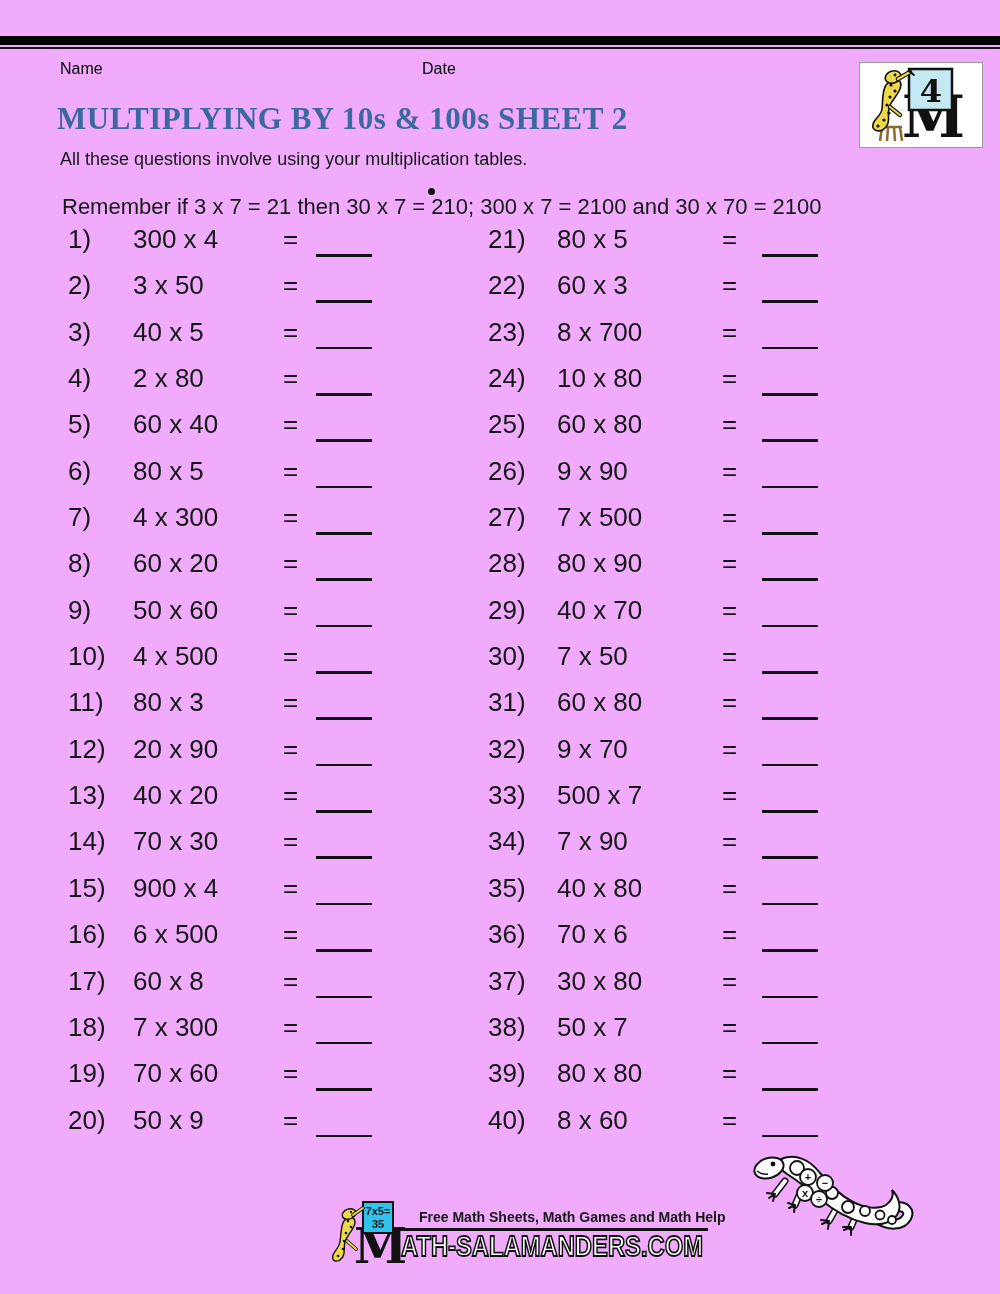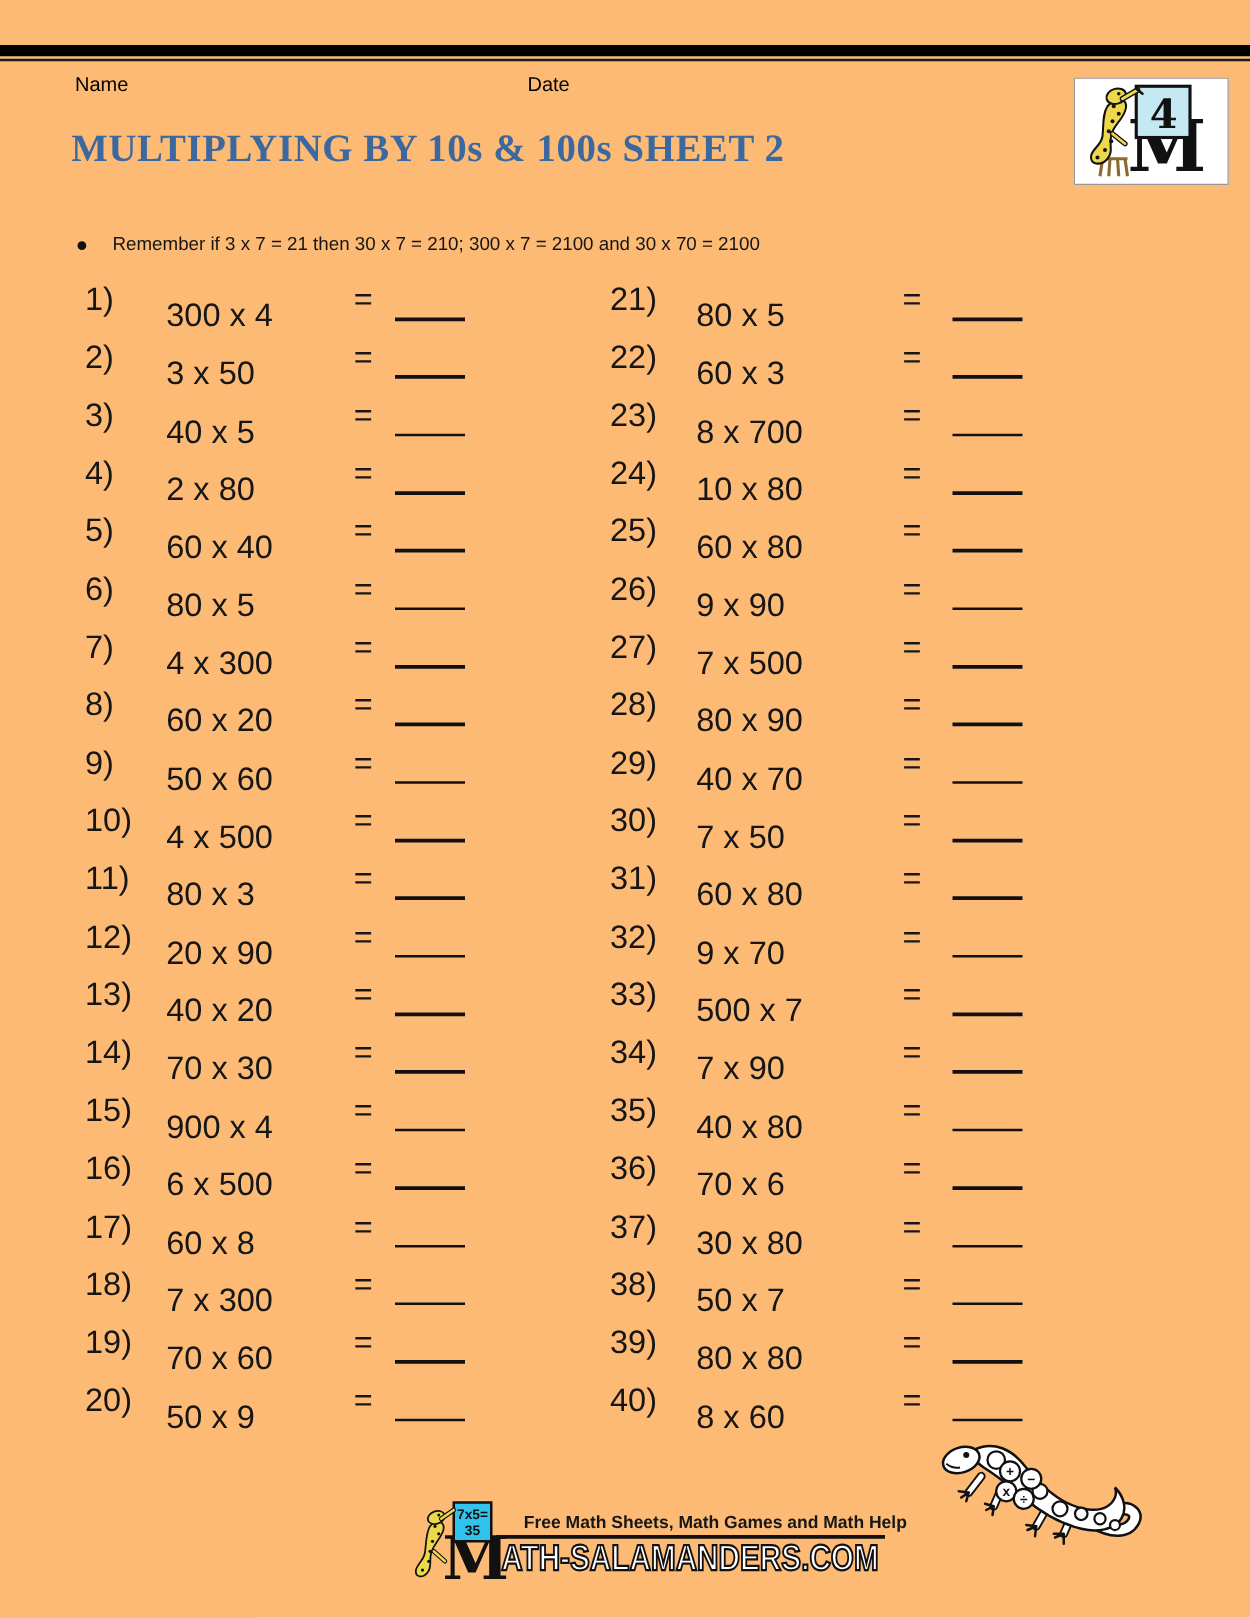"Name" .page { background: #fdba74 -> #f0abfc }
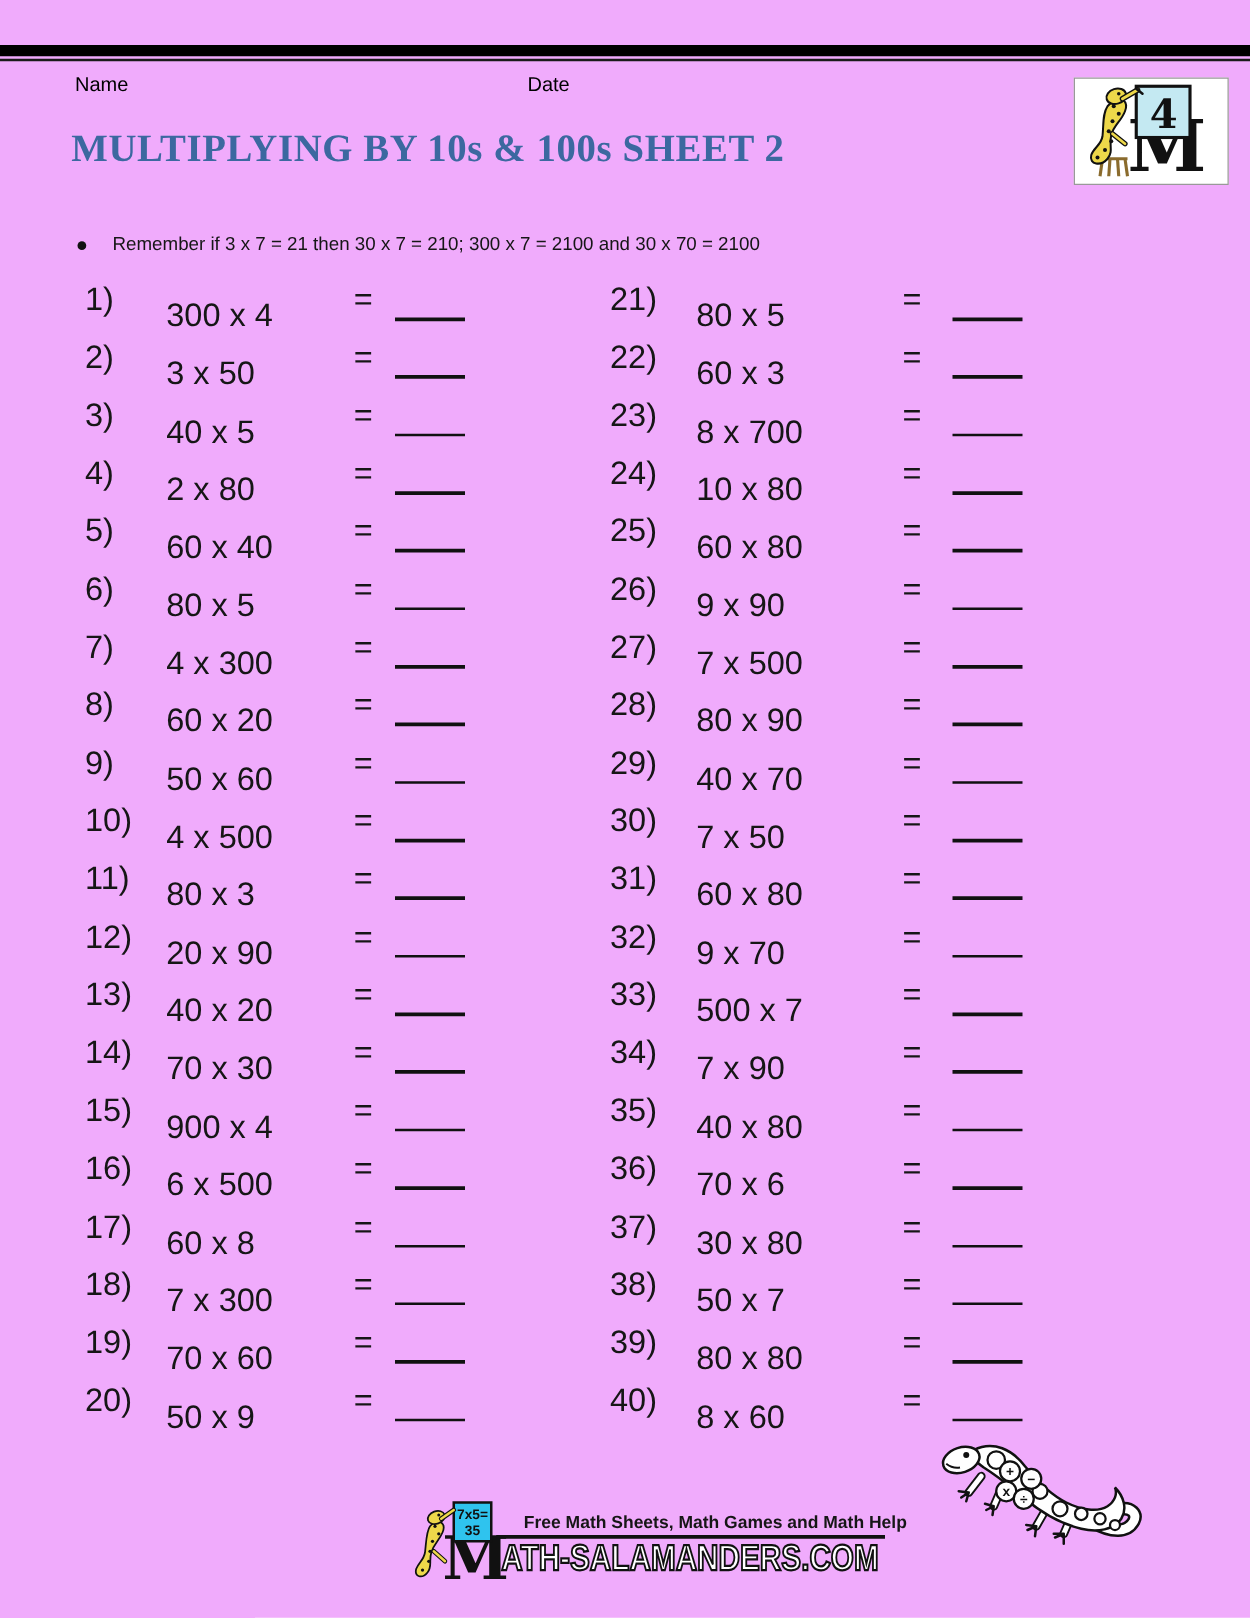"All these questions involve using" div.subtitle { html: none -> <div>All these questions involve using your multiplication tables.</div> }
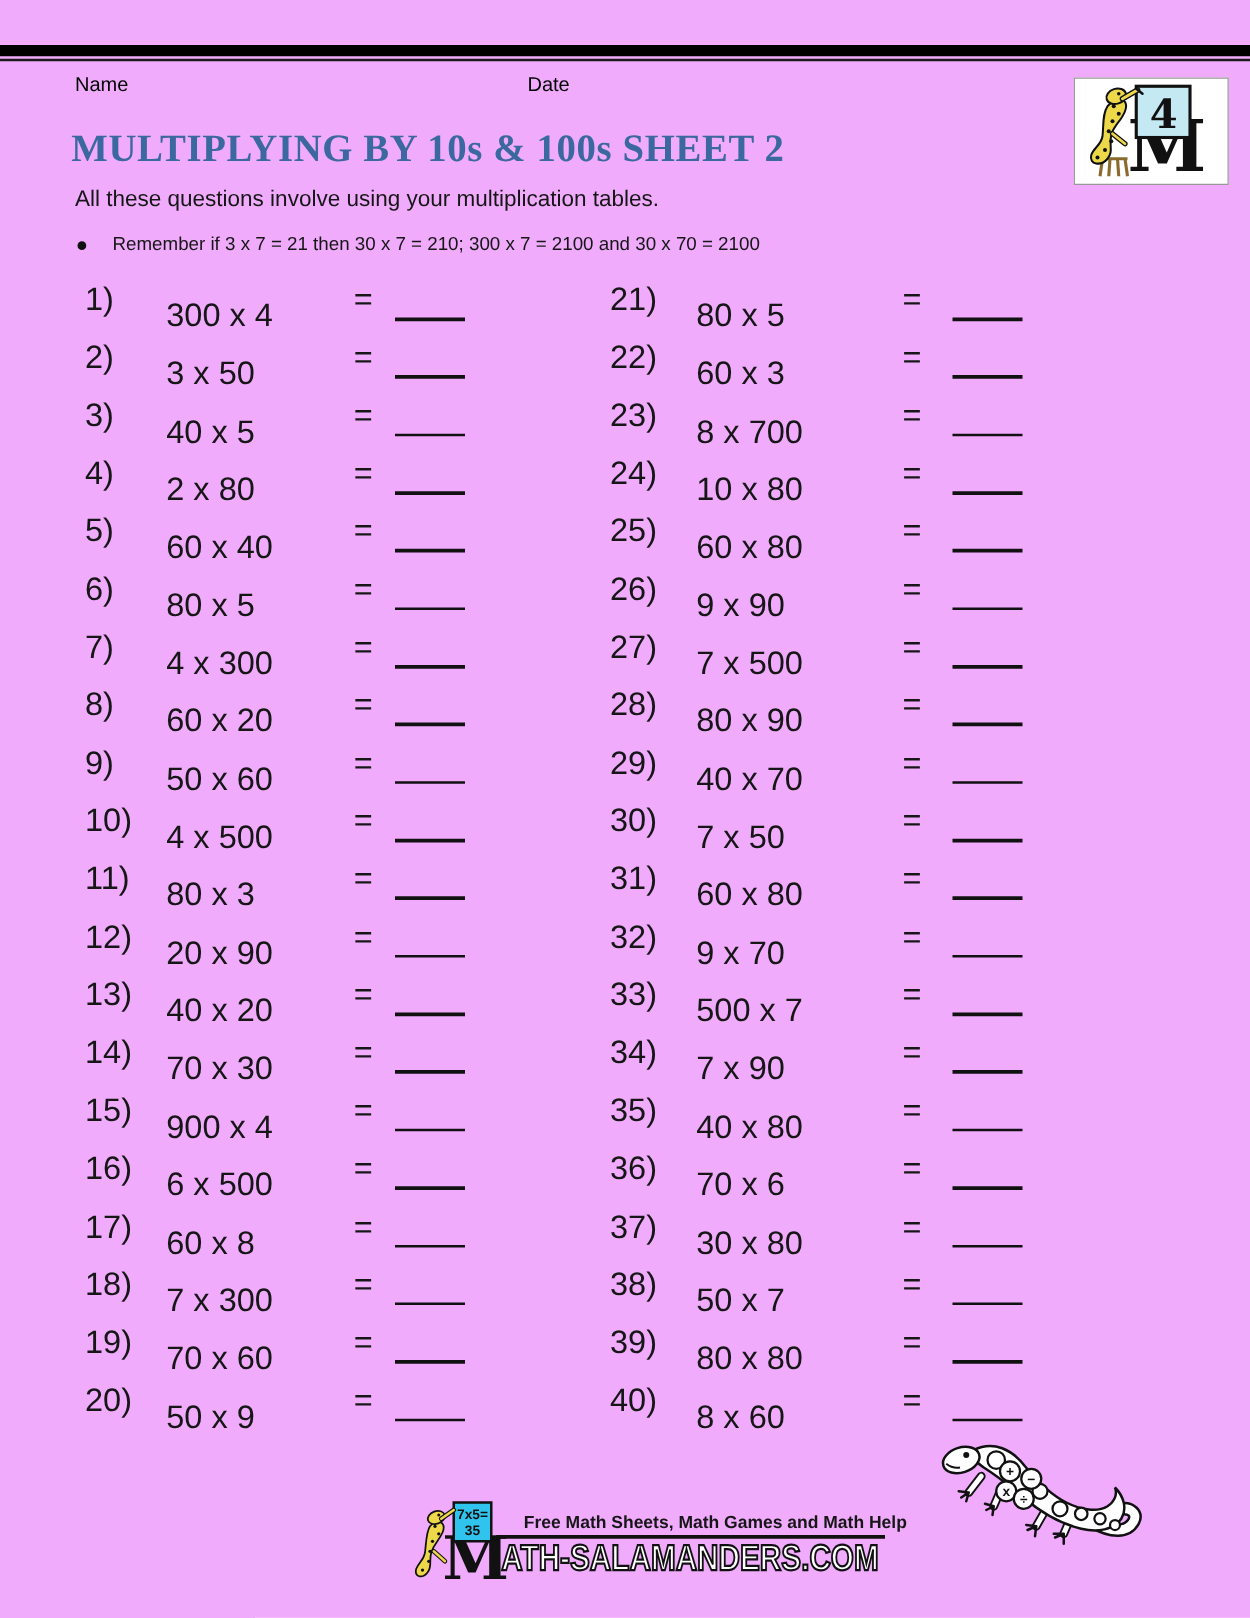"Remember if 3 x 7" .bullet-row { flex-direction: none -> column; font-size: 15px -> 22px }
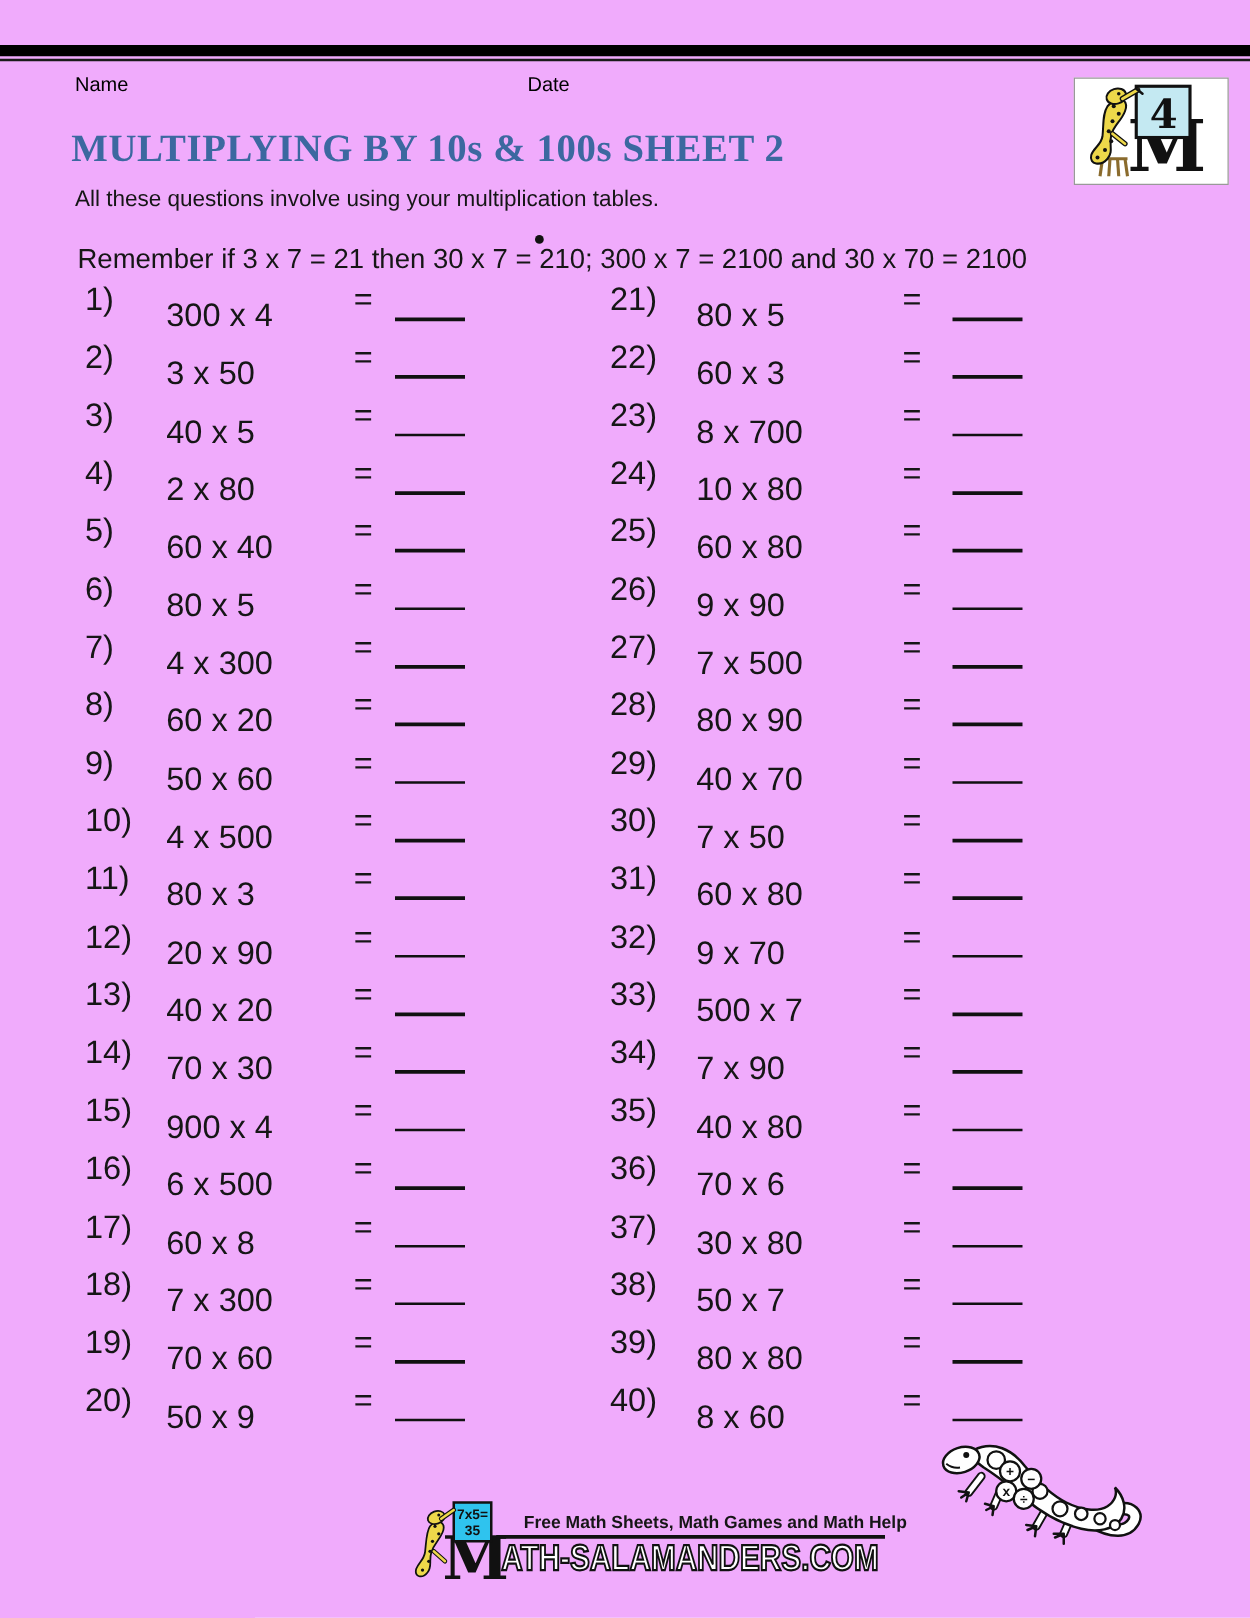"300 x 4" .p-expr { margin-top: 13px -> none }
